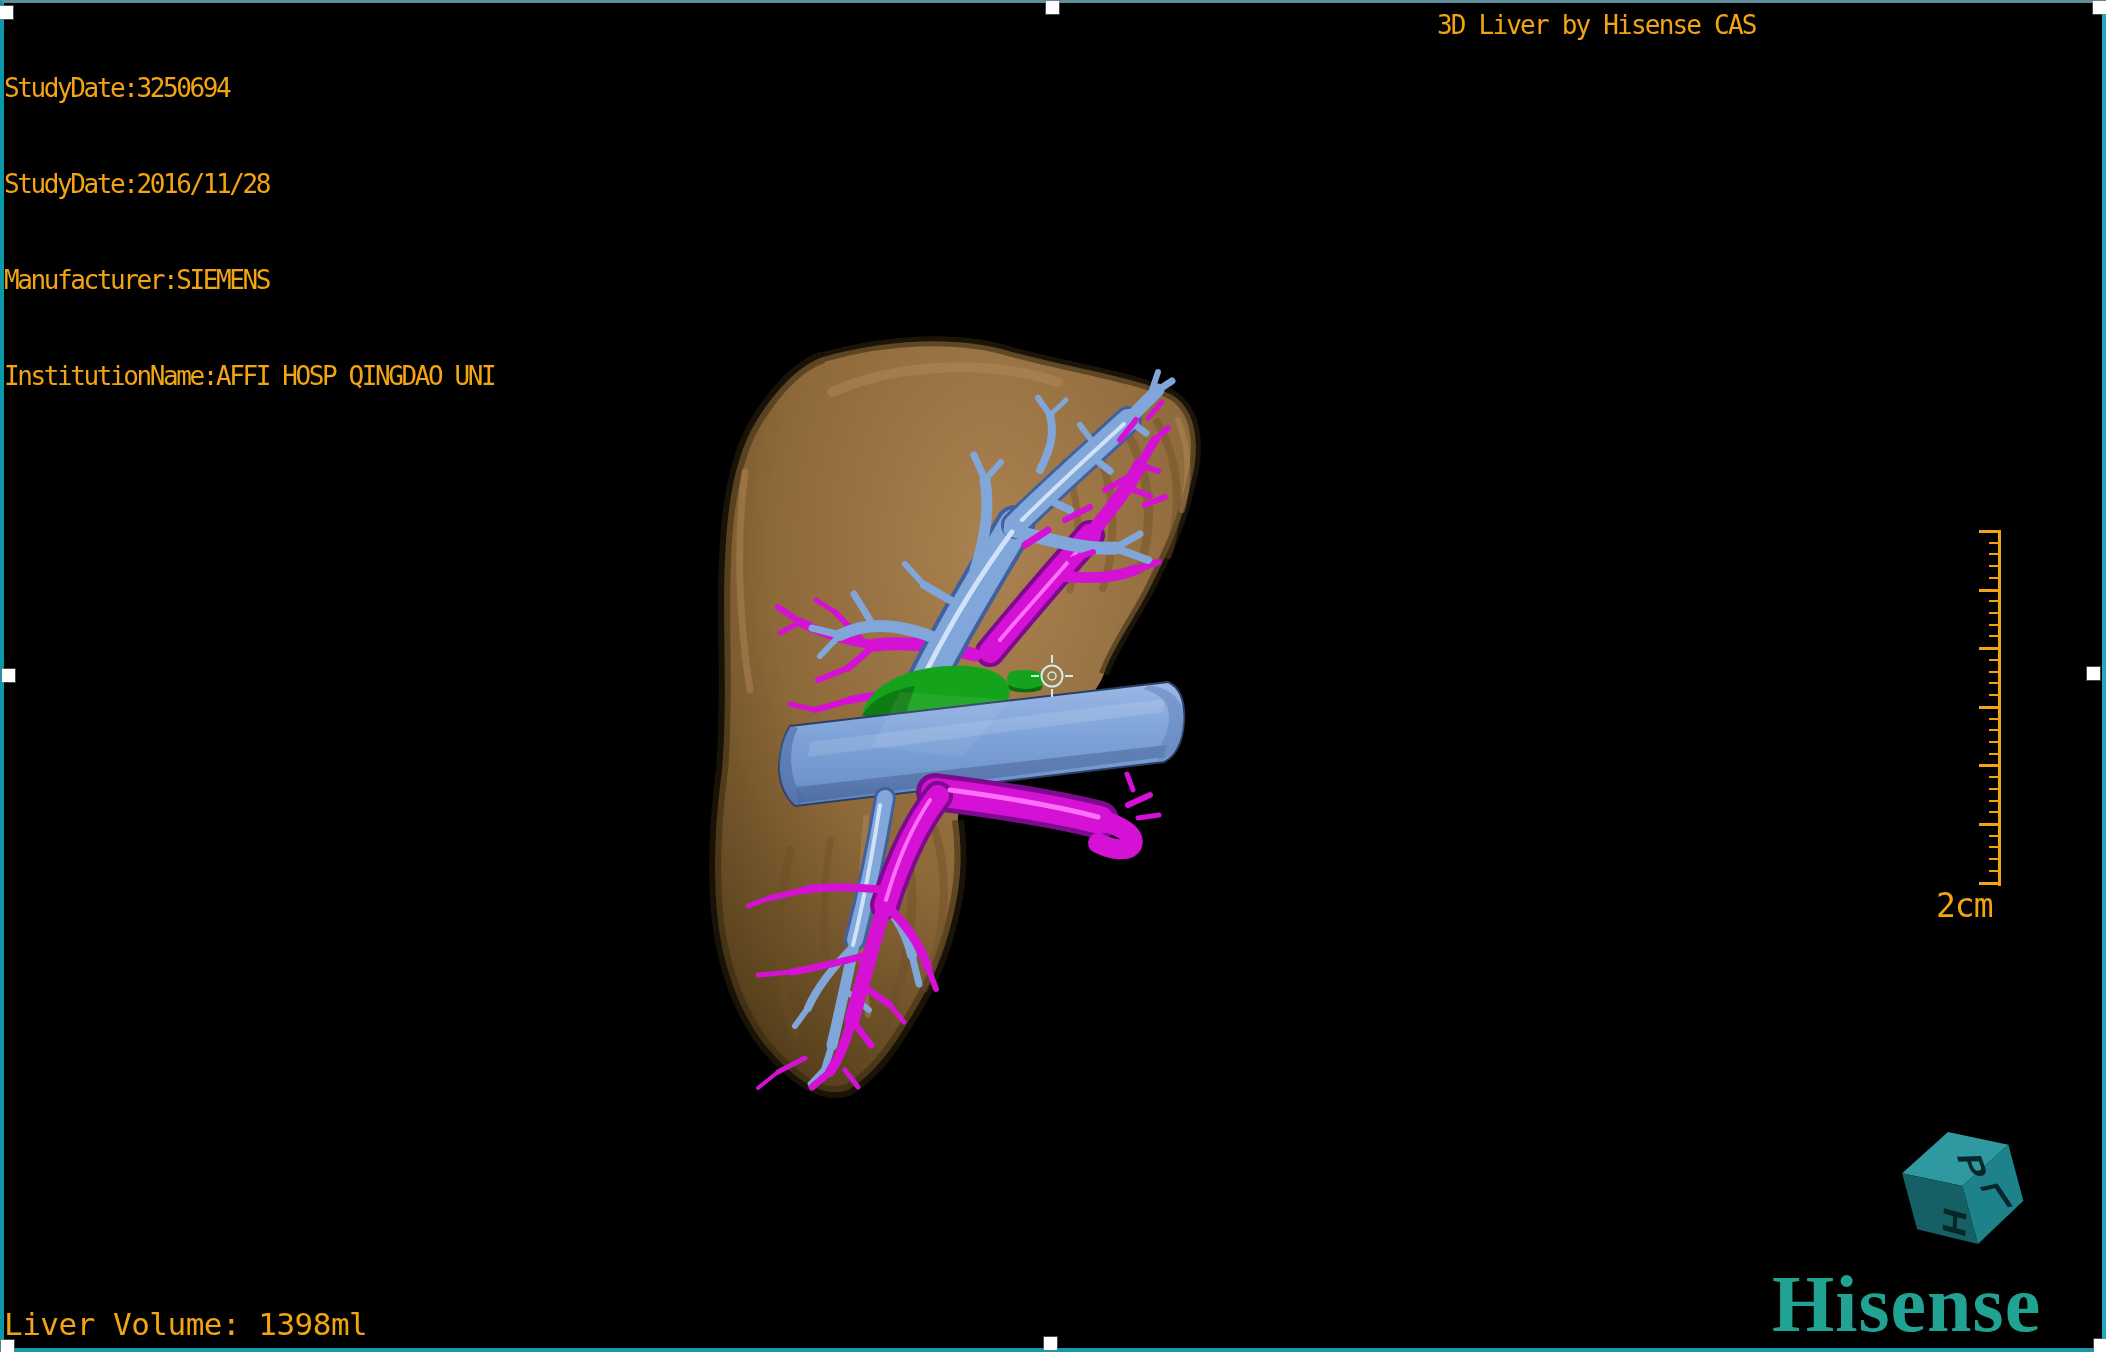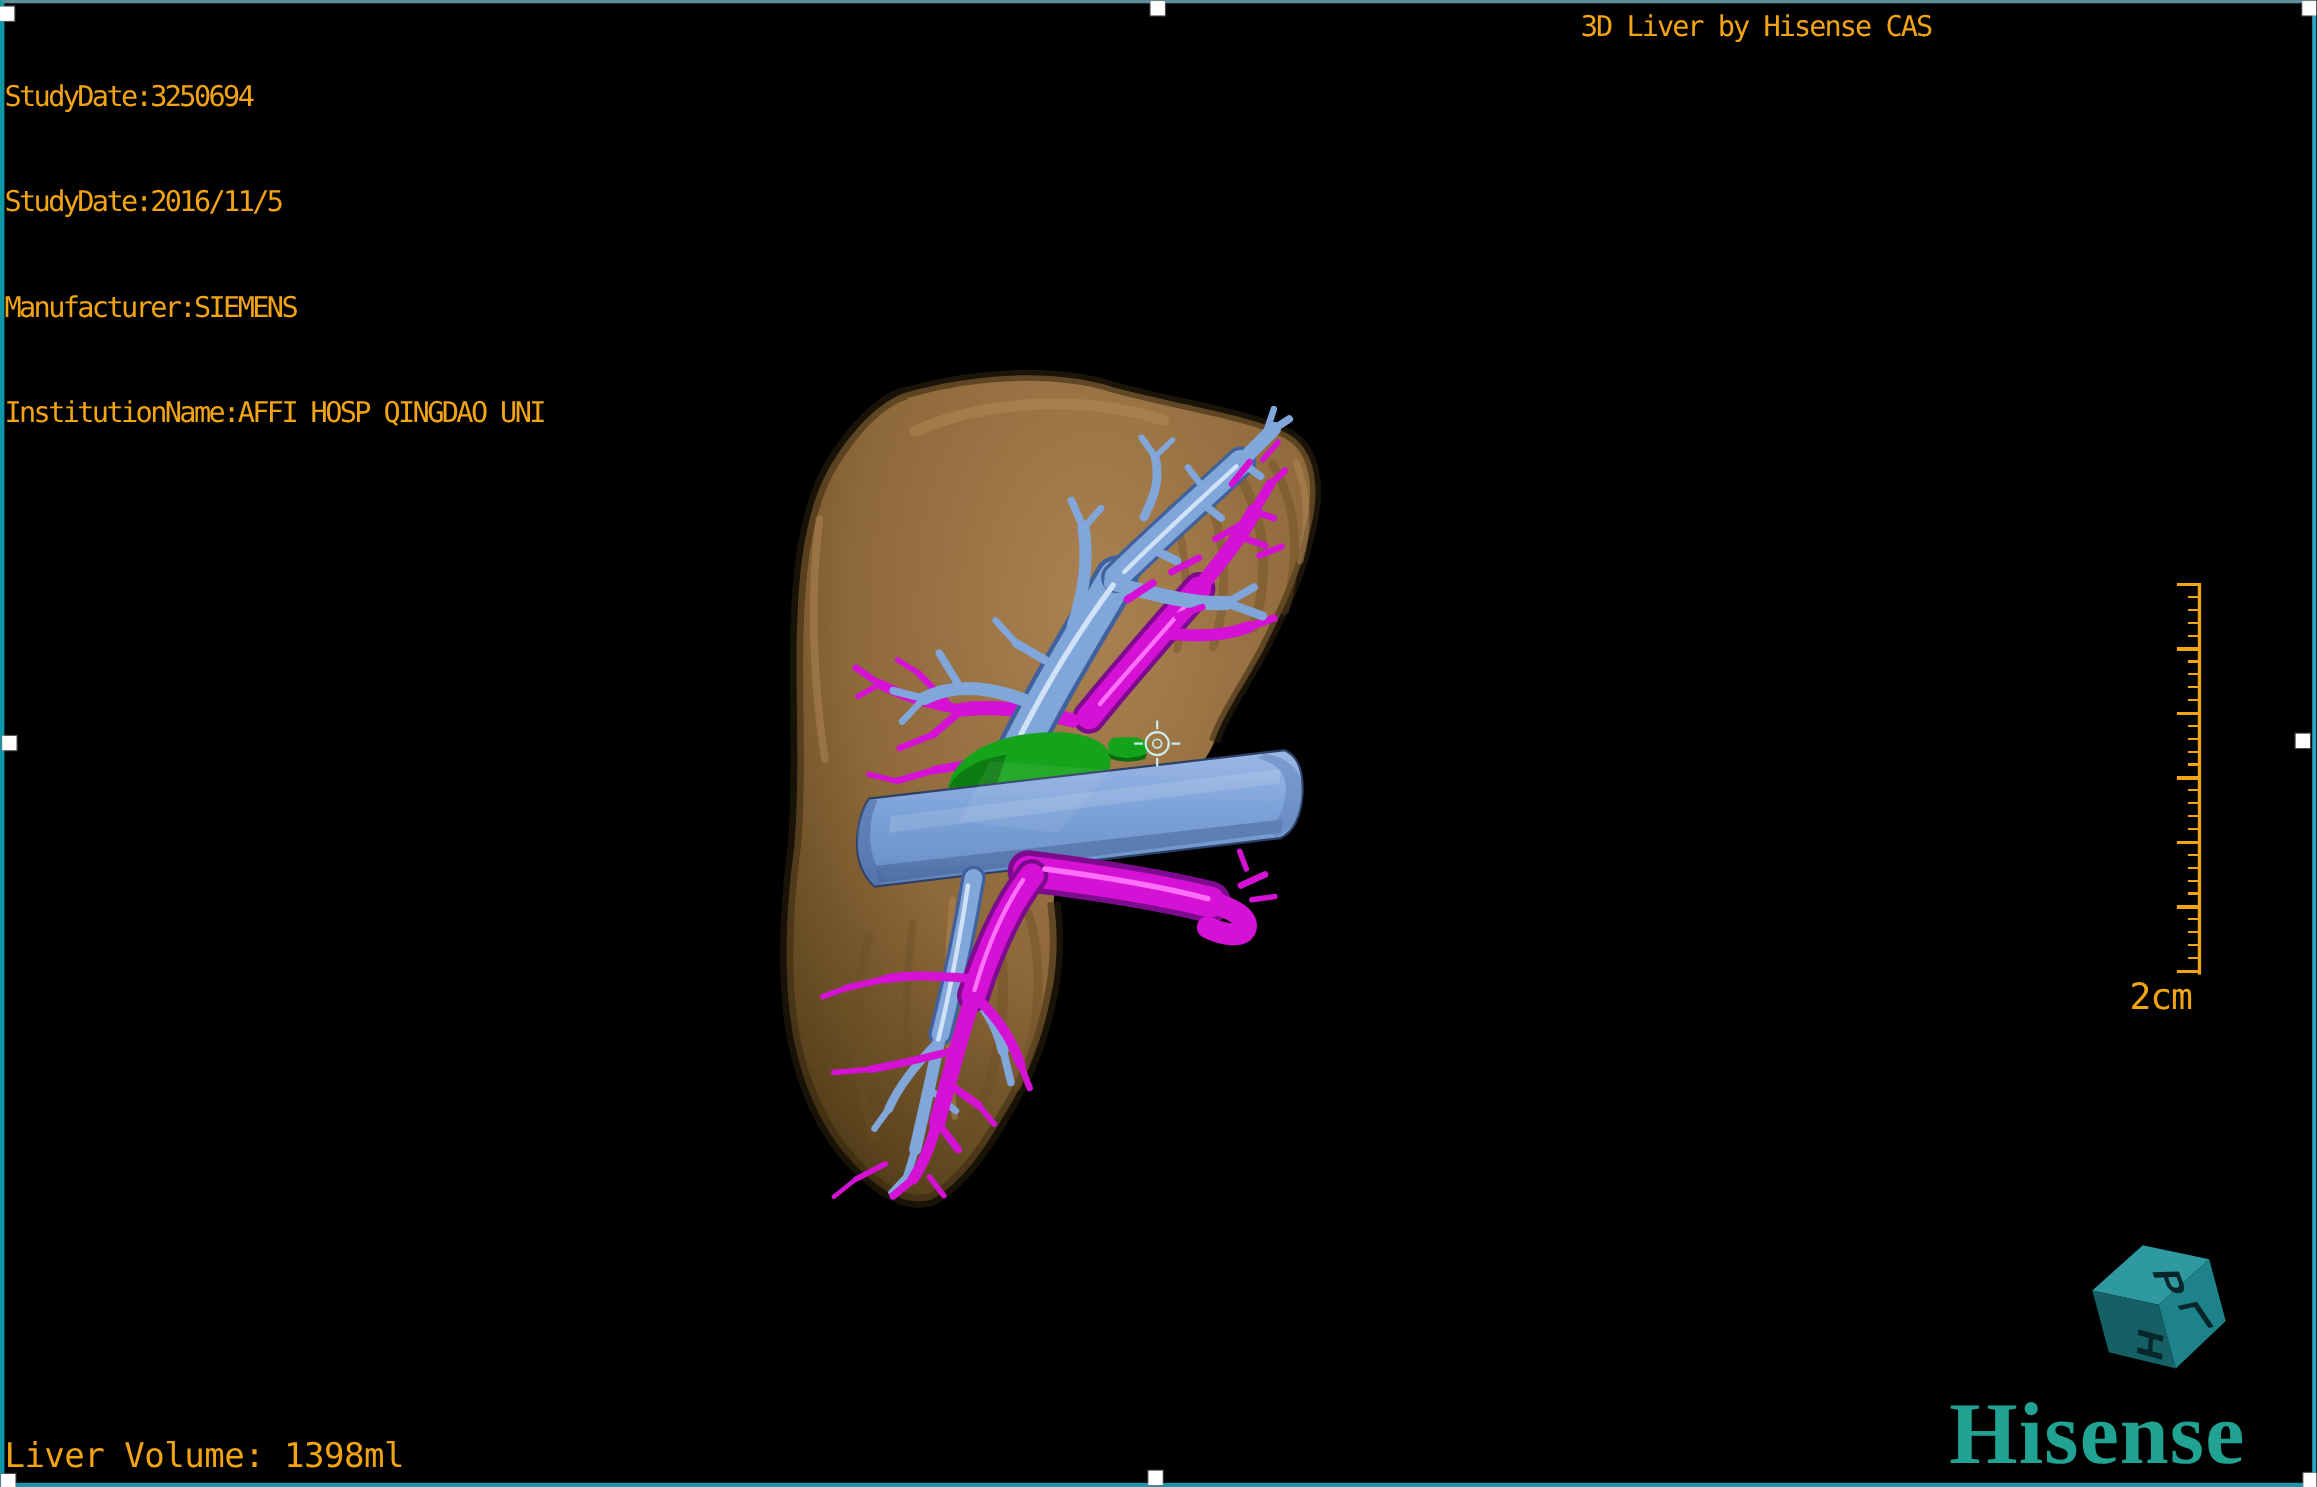"StudyDate:2016/11/5" div { text: StudyDate:2016/11/5 -> StudyDate:2016/11/28 }
